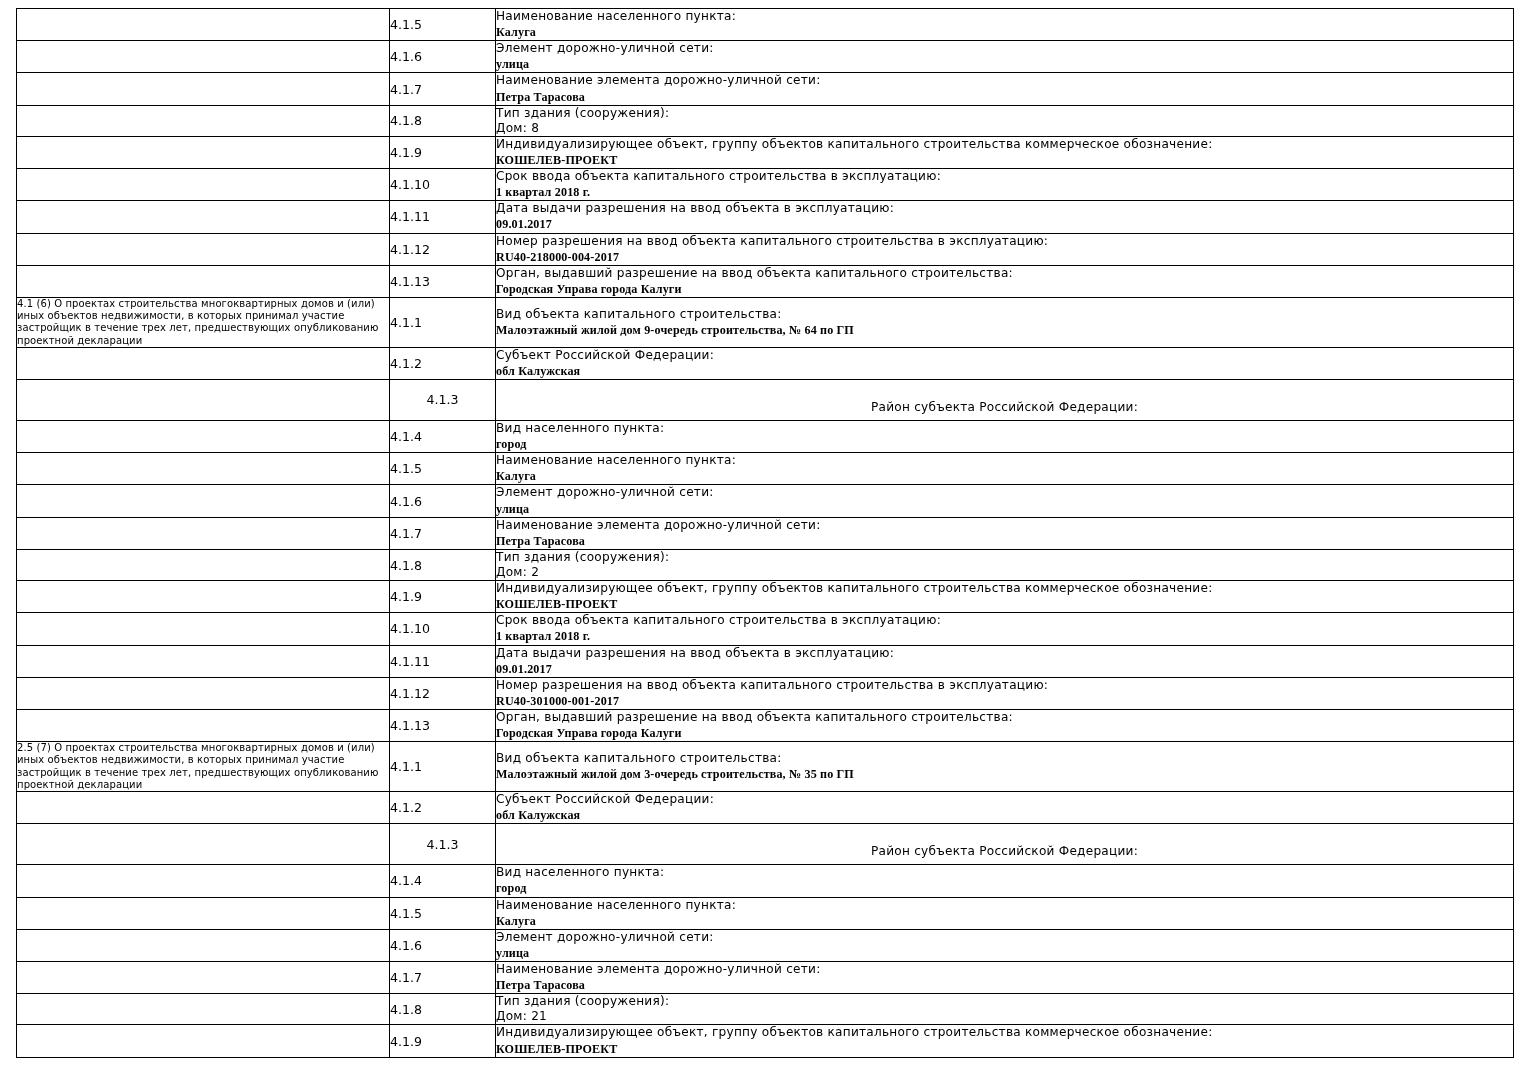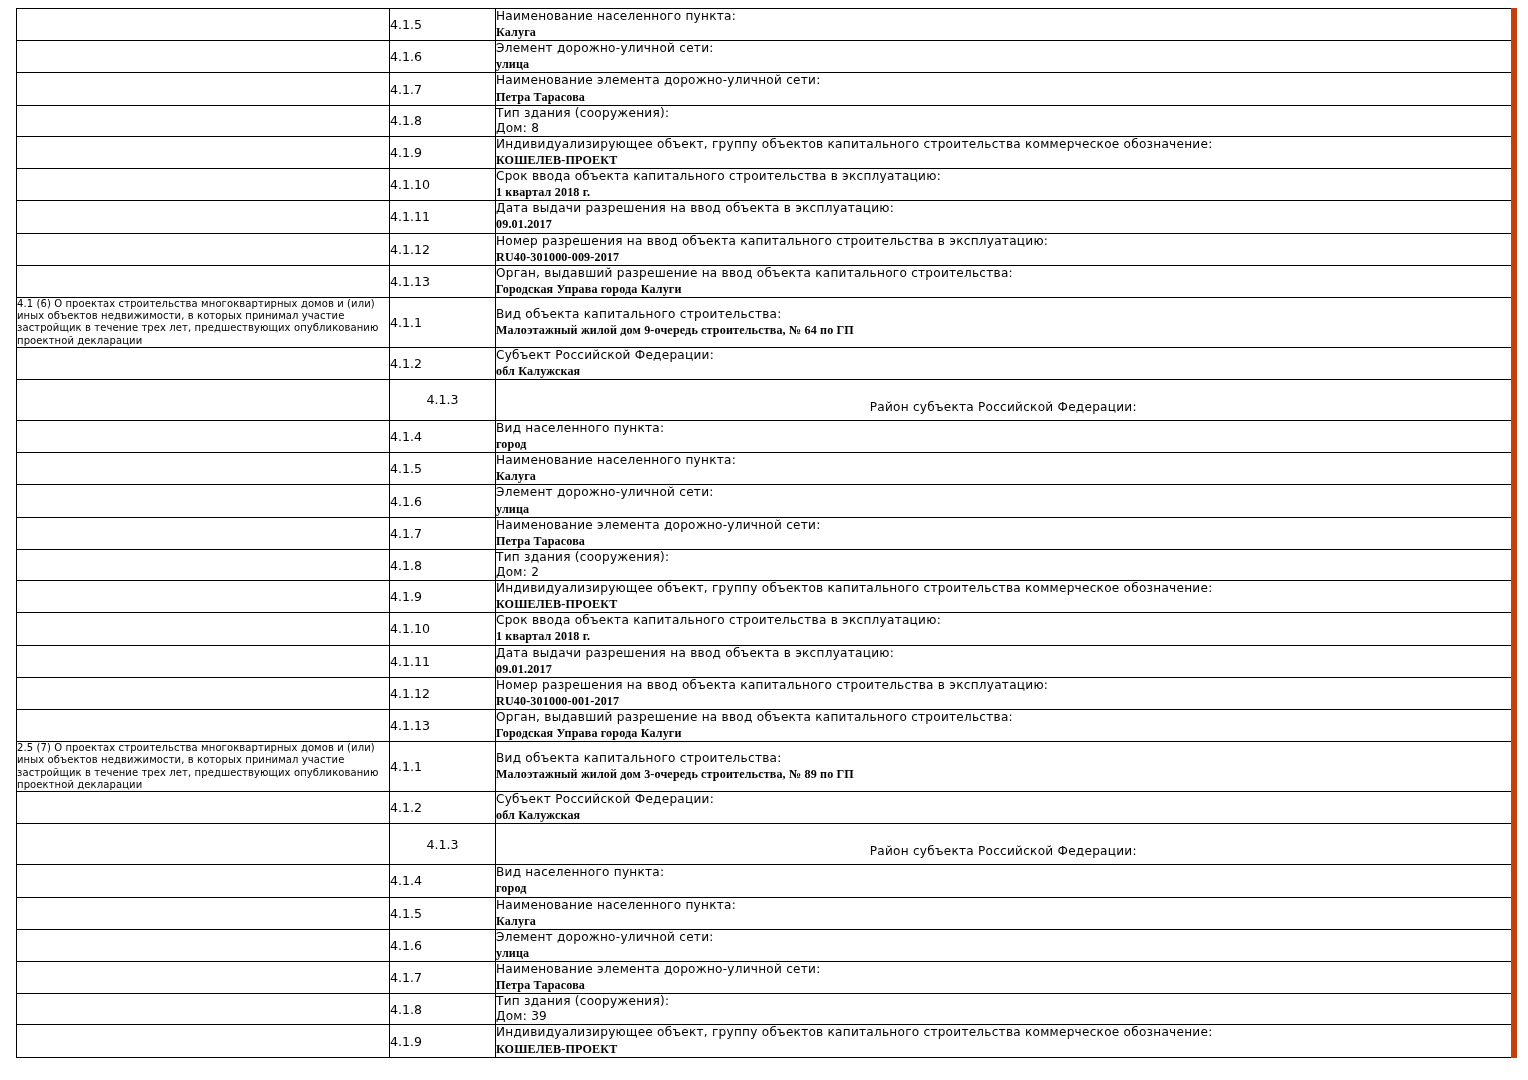"4.1.5" table.decl { border-right: 6px solid #c2410c -> 1px solid #c2410c }
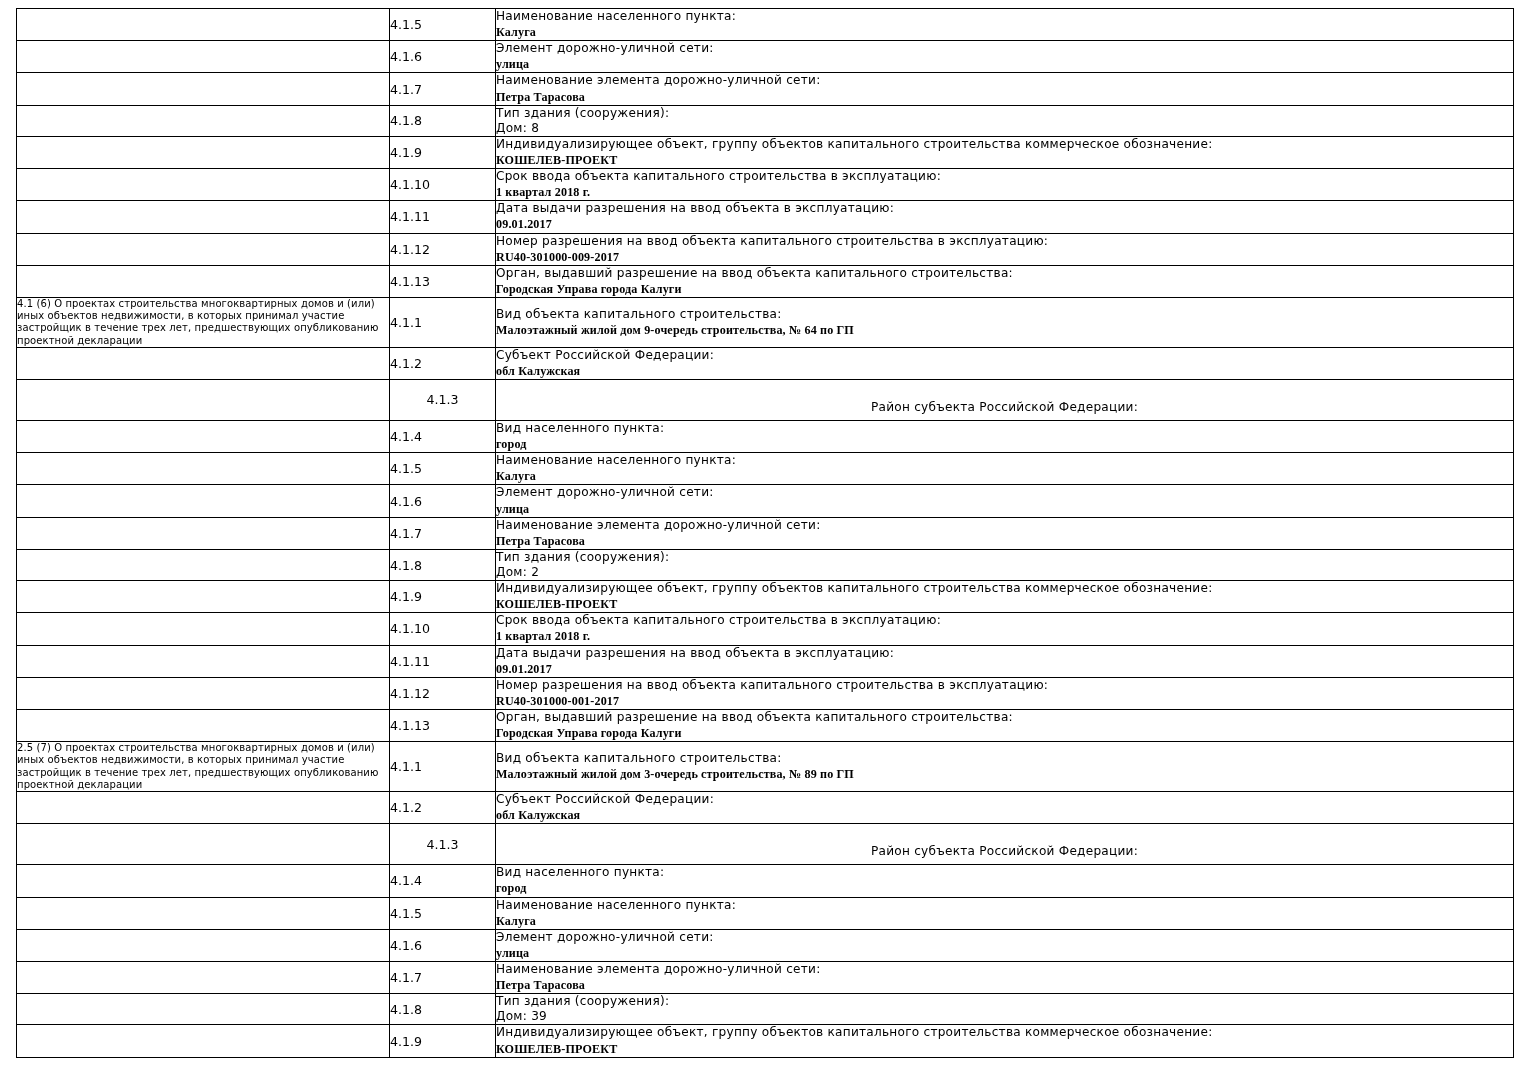"RU40-301000-009-2017" span.val { text: RU40-301000-009-2017 -> RU40-218000-004-2017 }
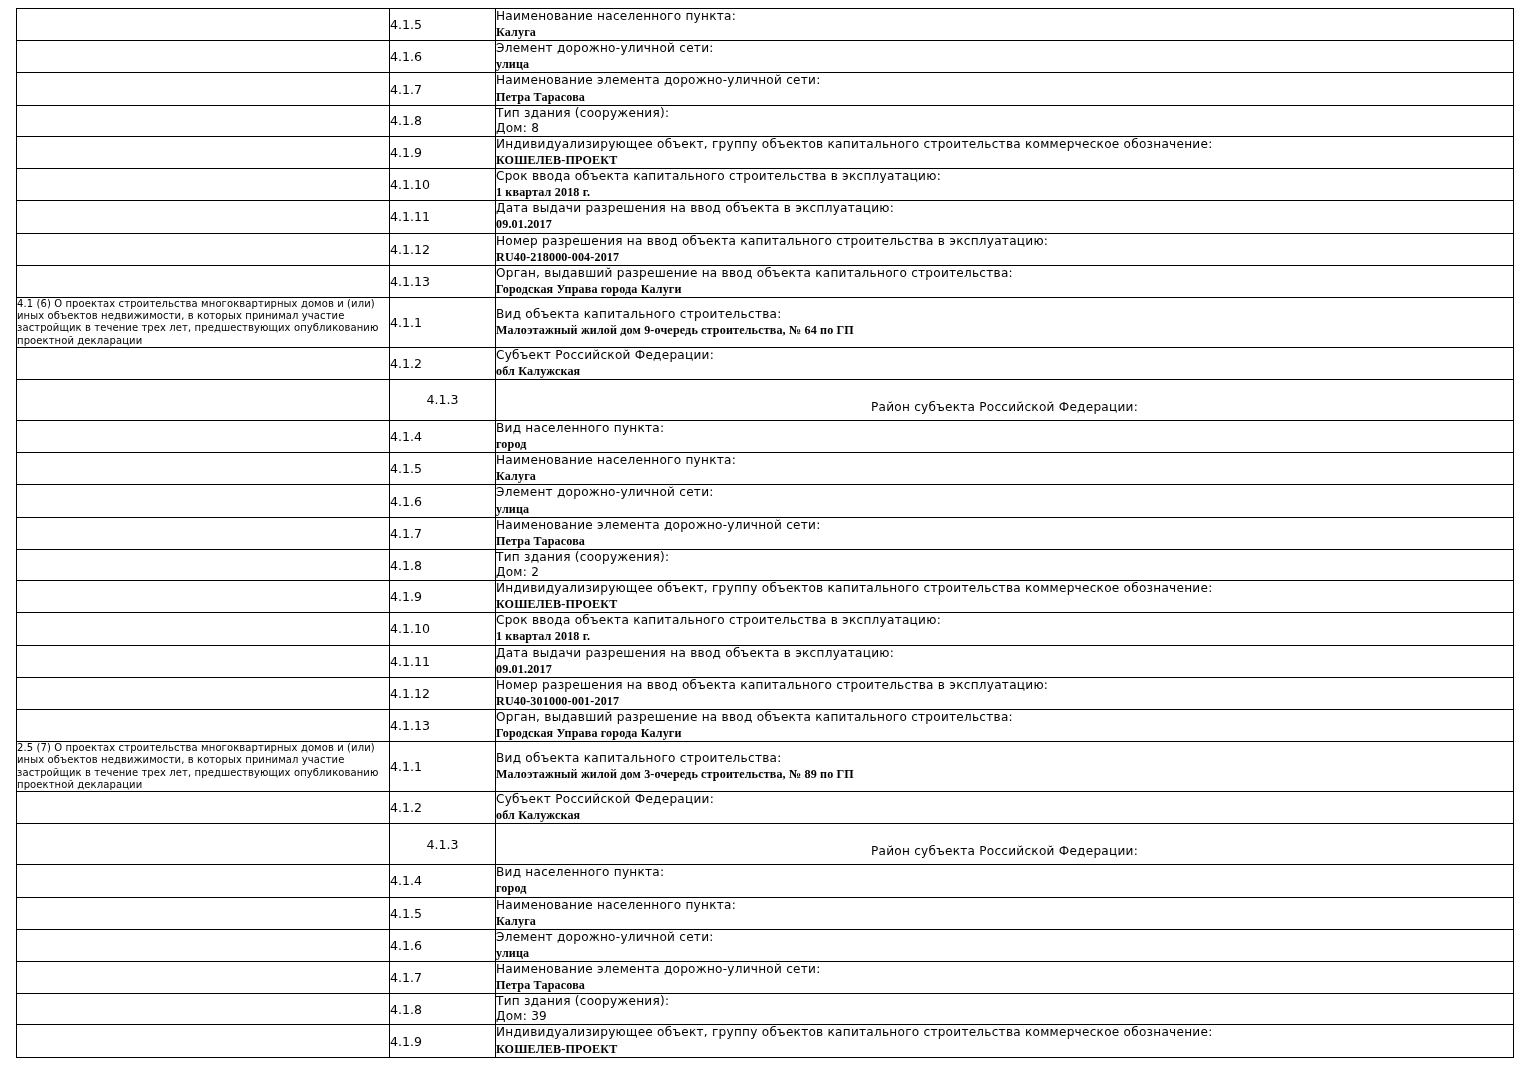"Малоэтажный жилой дом 3-очередь" span.val { text: 89 -> 35 }
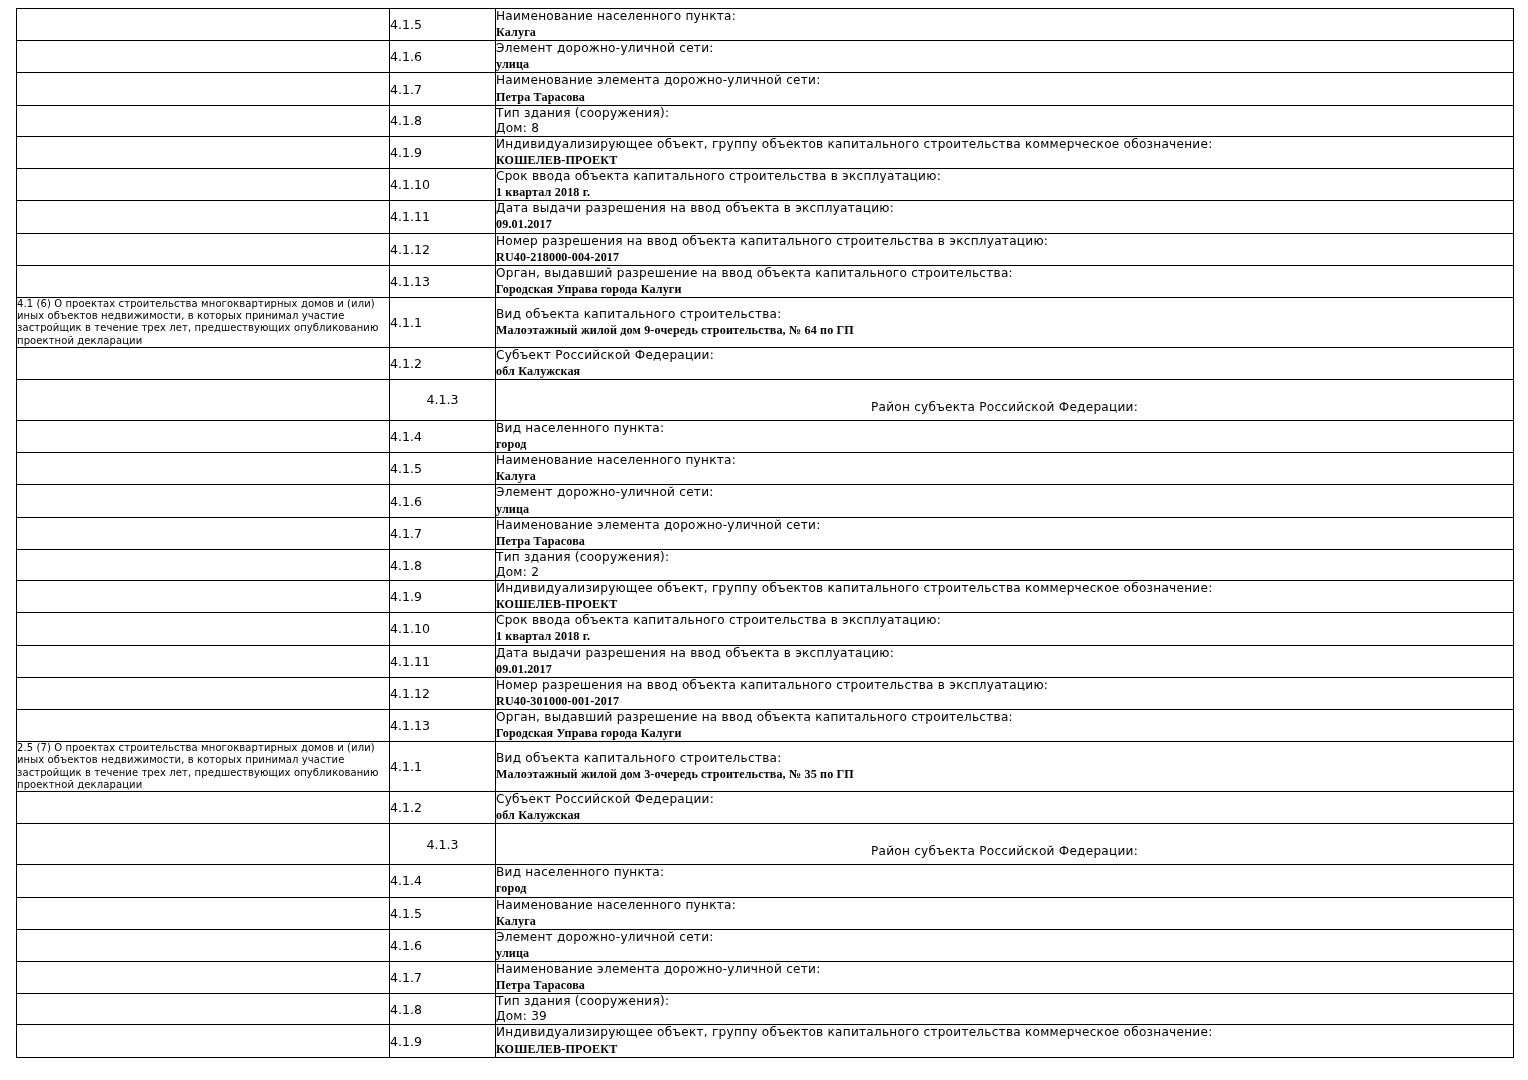"Дом: 39" span.lbl { text: 39 -> 21 }
